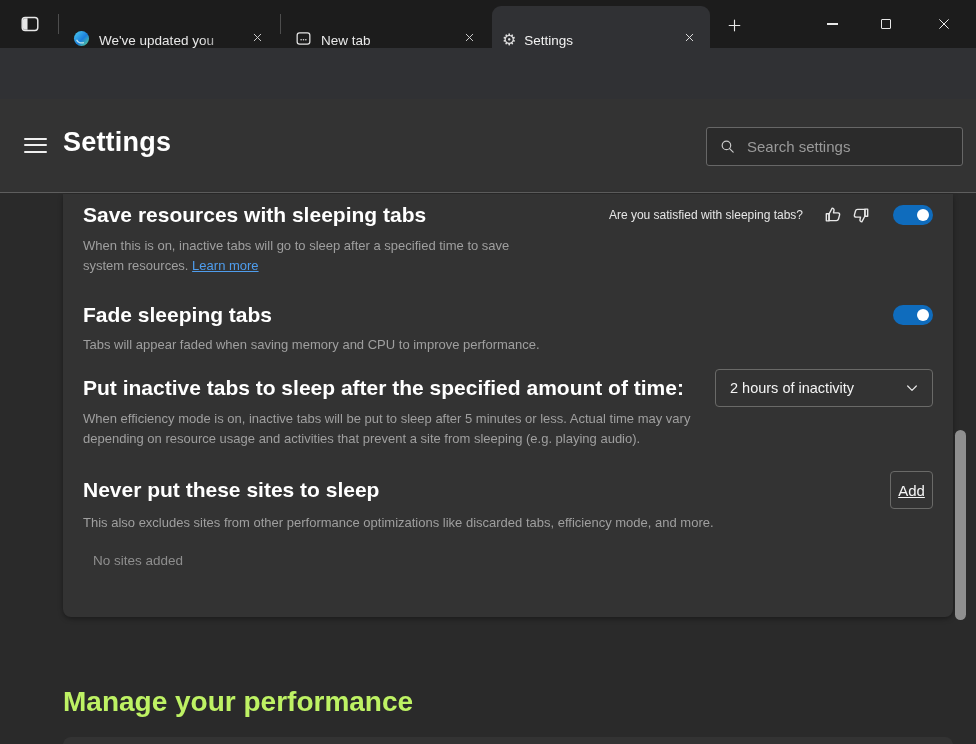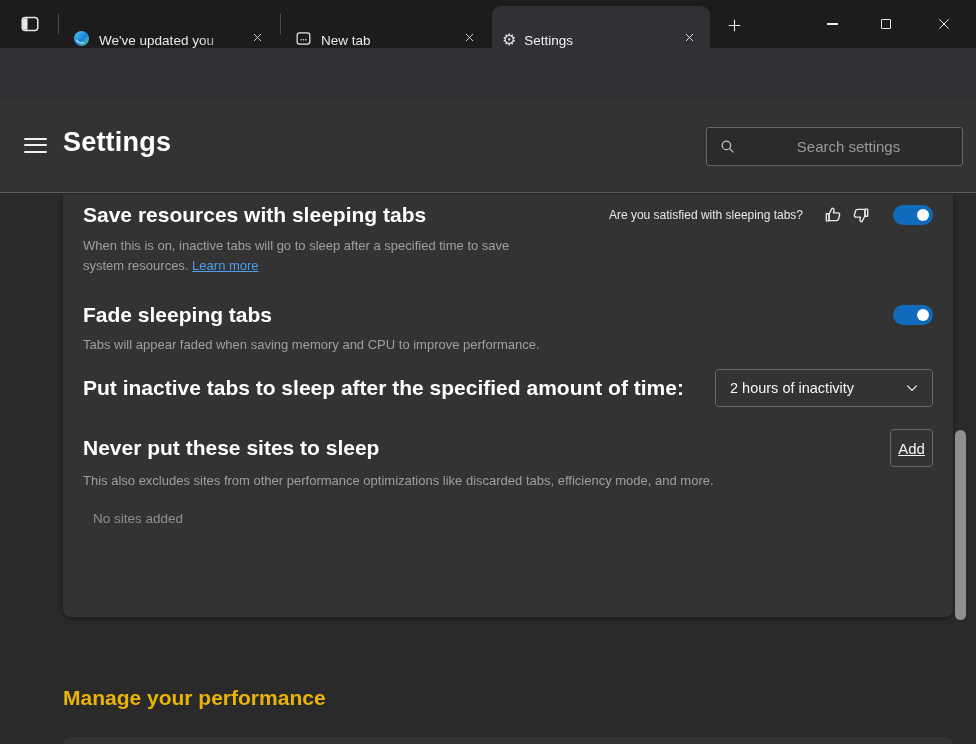"Search settings" .search-box input { text-align: center -> none }
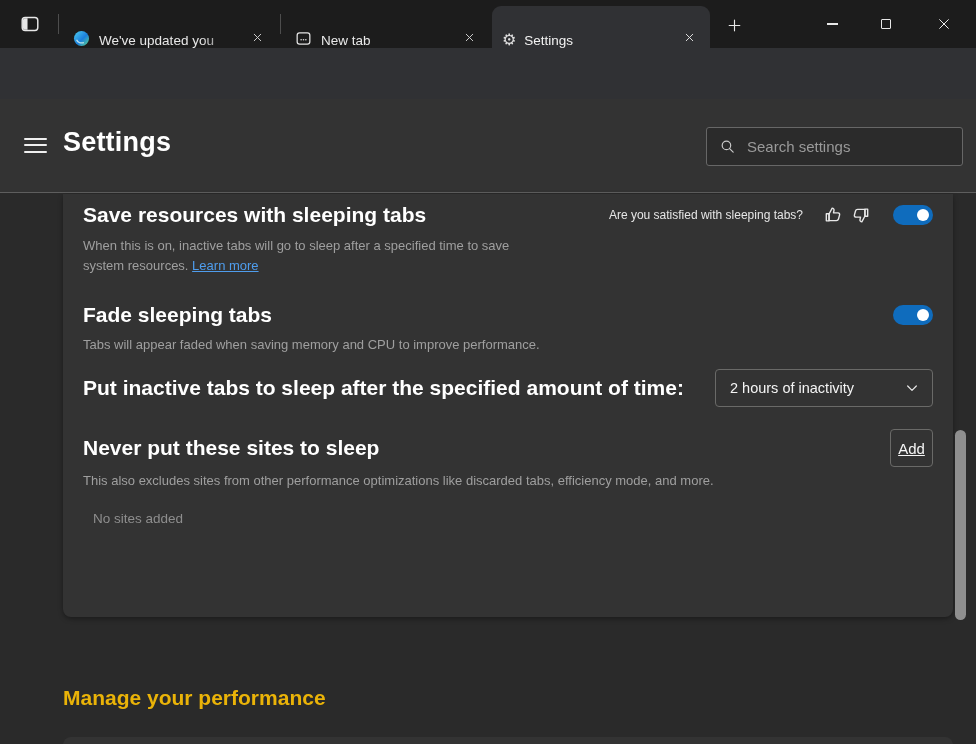"When efficiency mode is on," p.desc { html: none -> <p>When efficiency mode is on, inactive tabs will be put to sleep after 5 minutes or less. Actual time may vary depending on resource usage and activities that prevent a site from sleeping (e.g. playing audio).</p> }
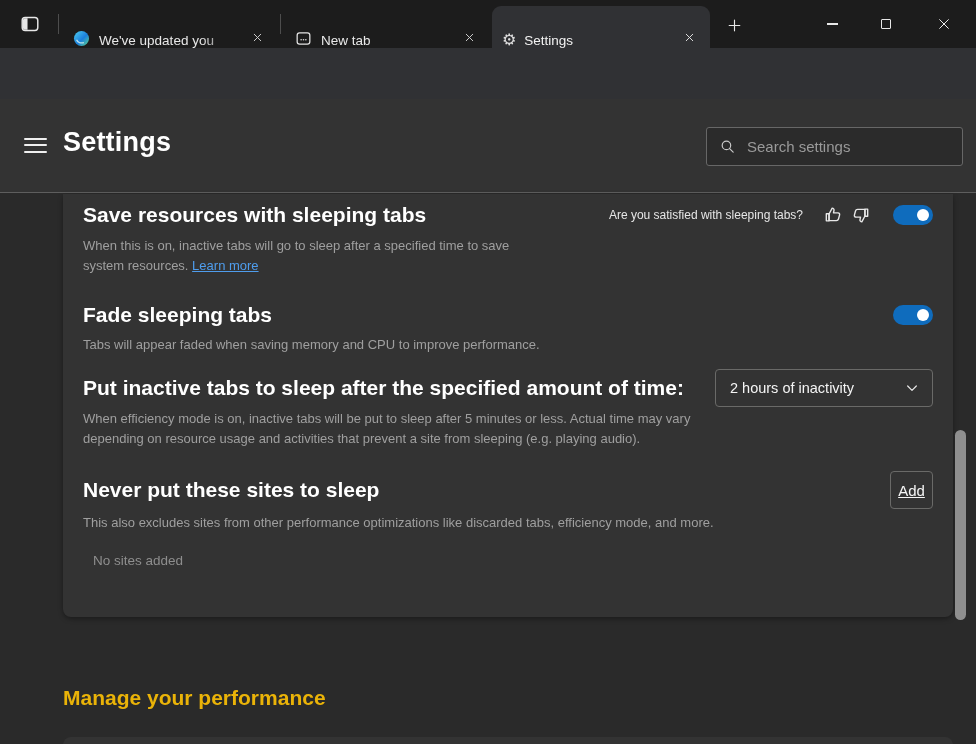"Manage your performance" .manage-heading { color: #eab308 -> #bef264; font-size: 21px -> 28px }
